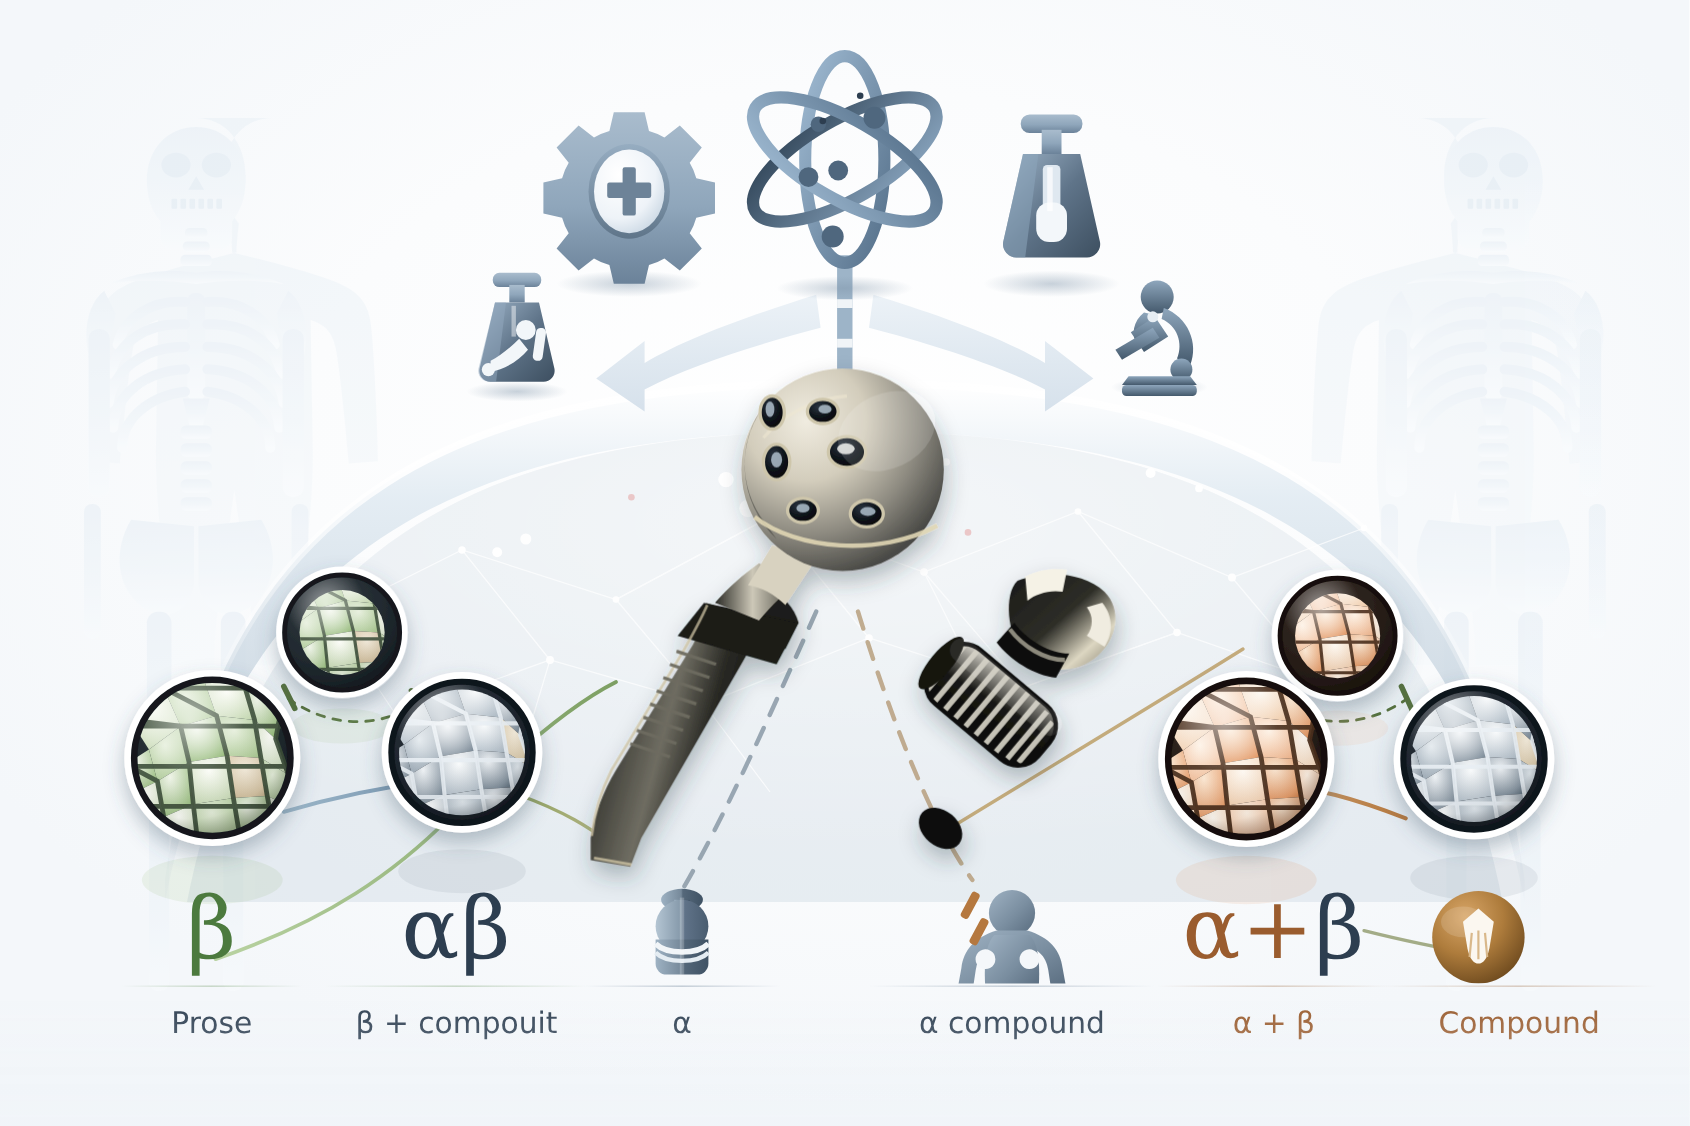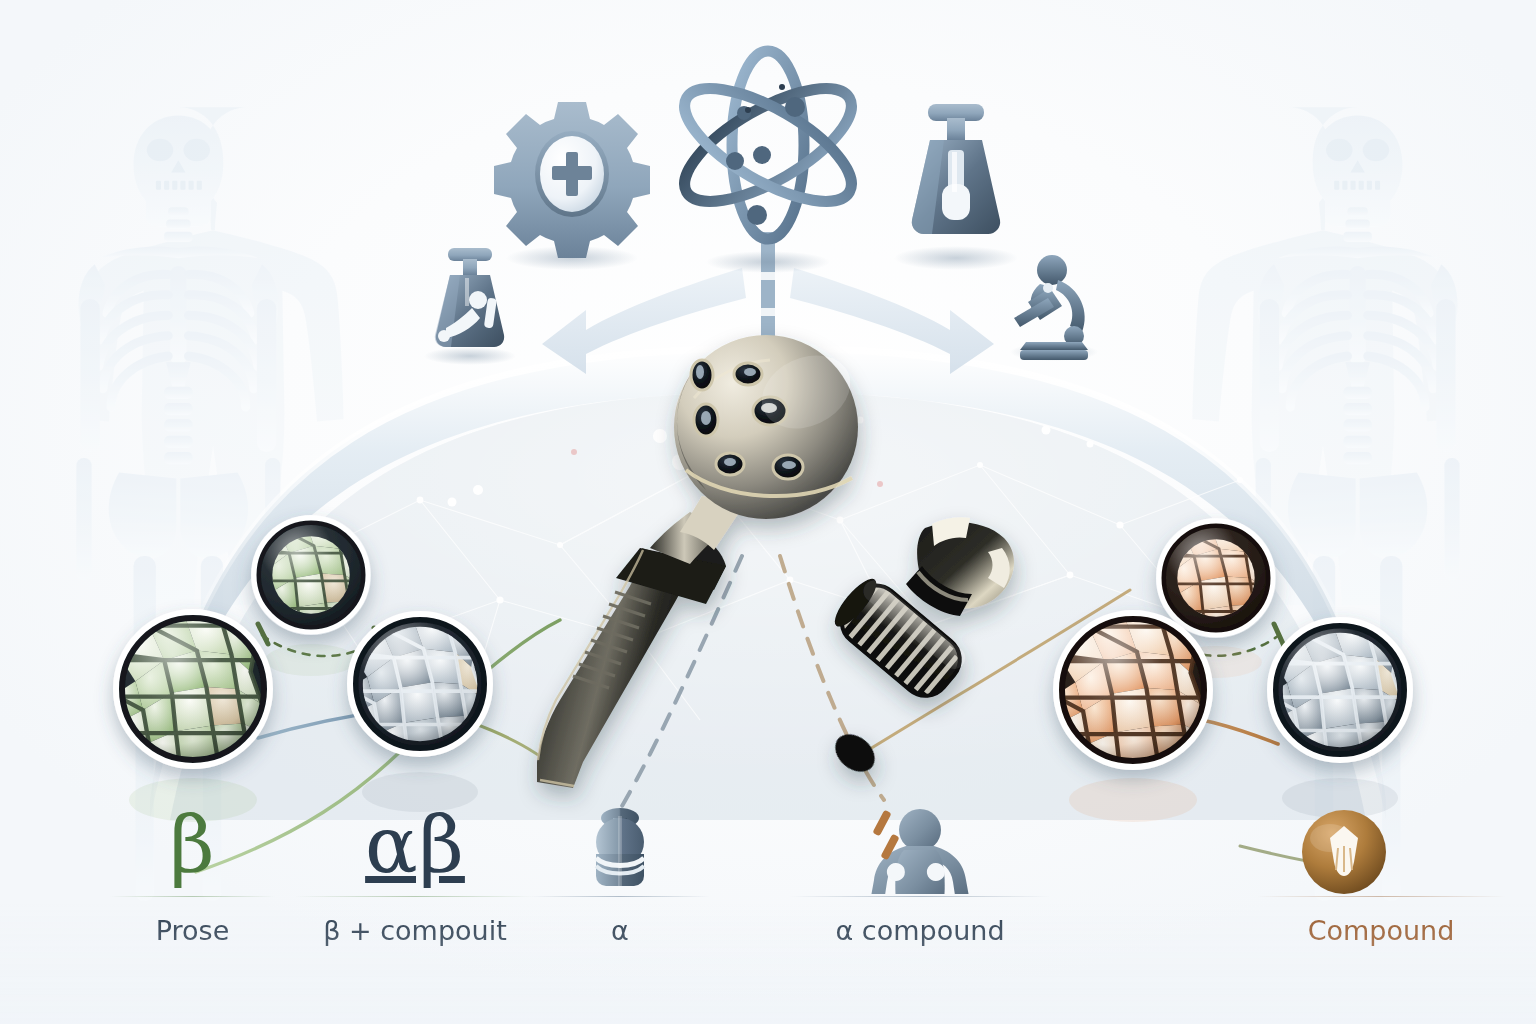"αβ" div.glyph { text-decoration: underline -> none }
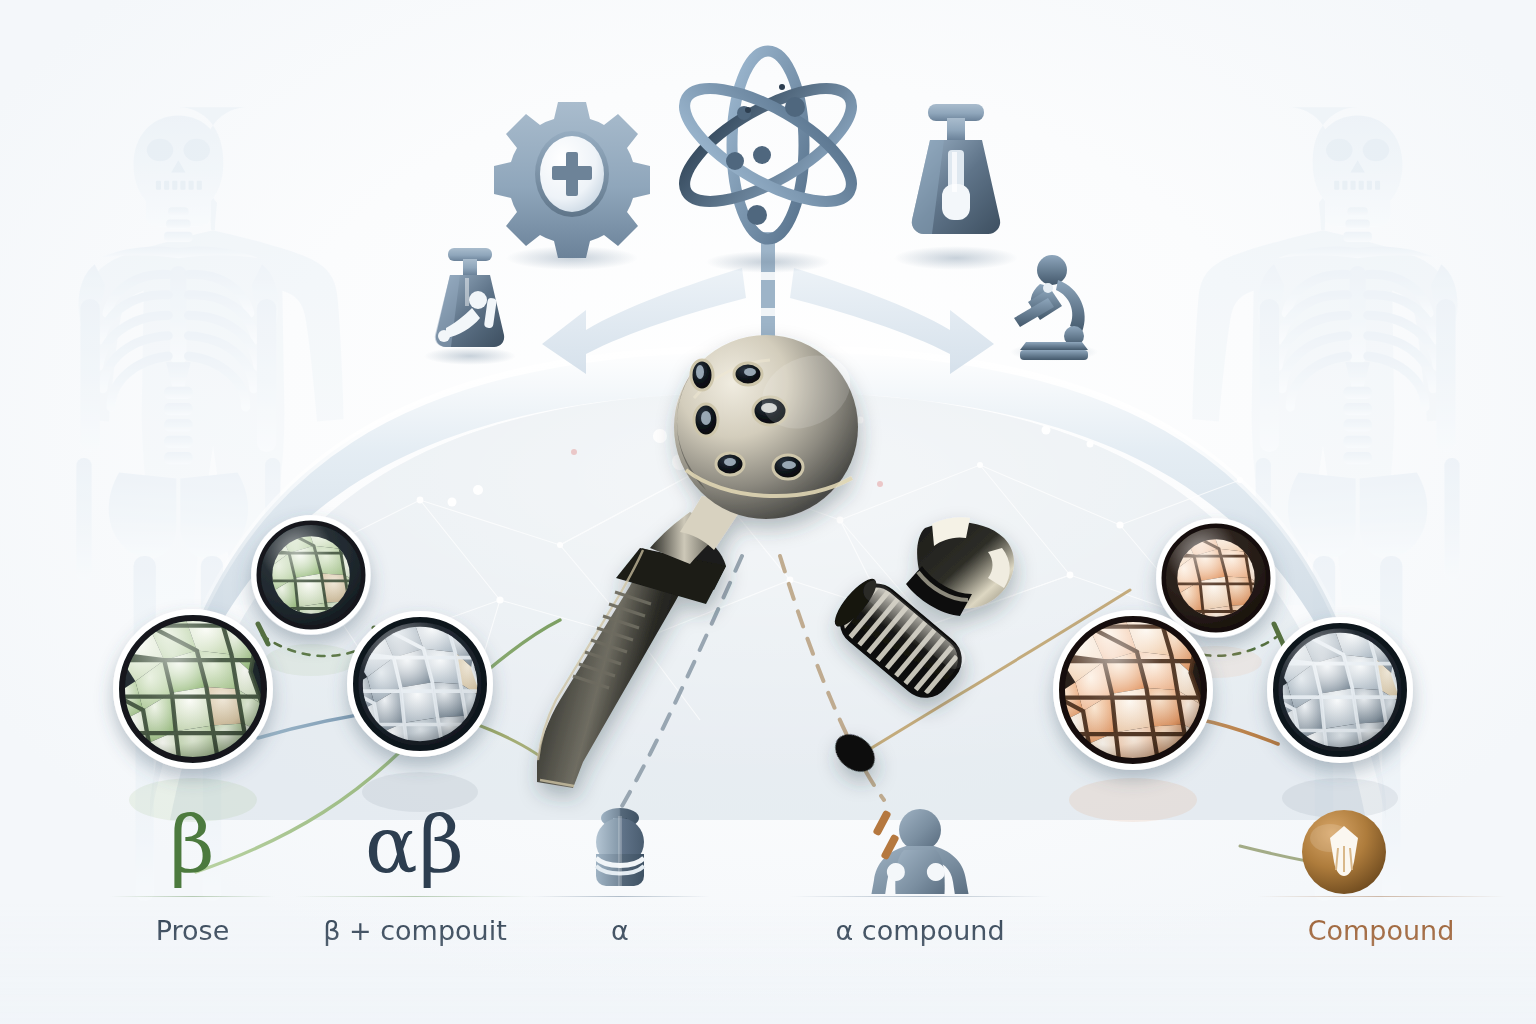"α+β" div.labelCol { html: none -> <div> <div> <span>α</span><span>+</span><span>β</span> </div> <div></div> <div>α + β</div> </div> }
